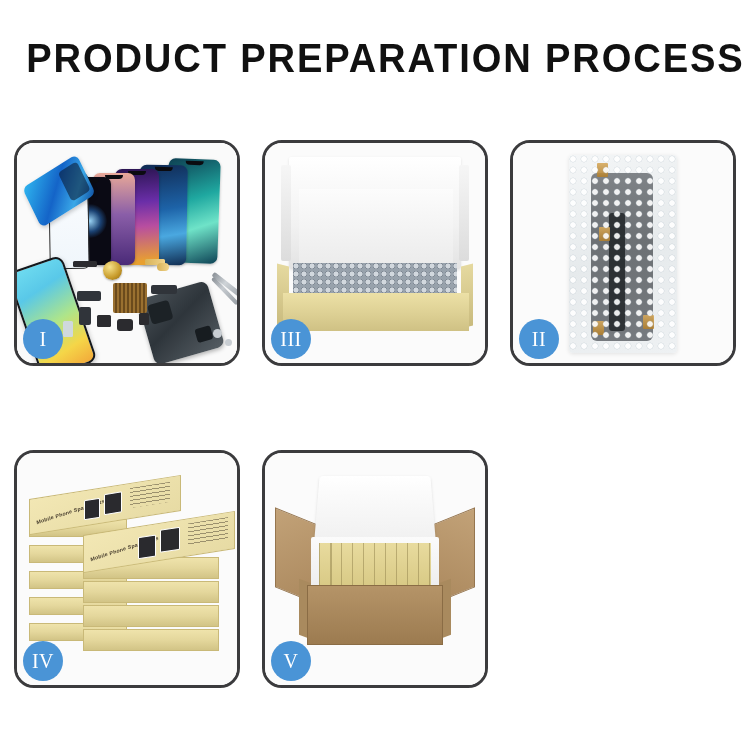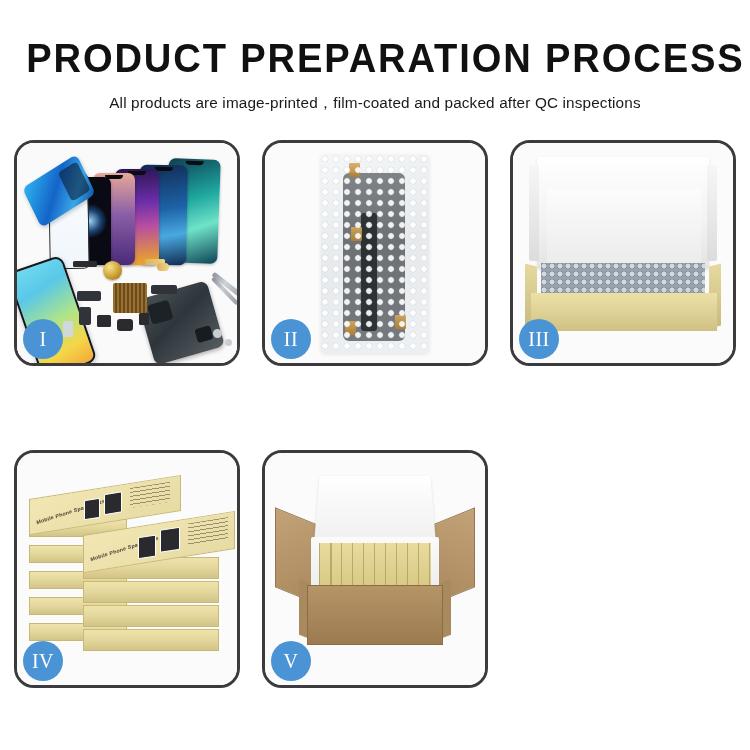"All products are" div.page-subtitle { html: <div>All products are image-printed，film-coated and packed after QC inspections</div> -> none }
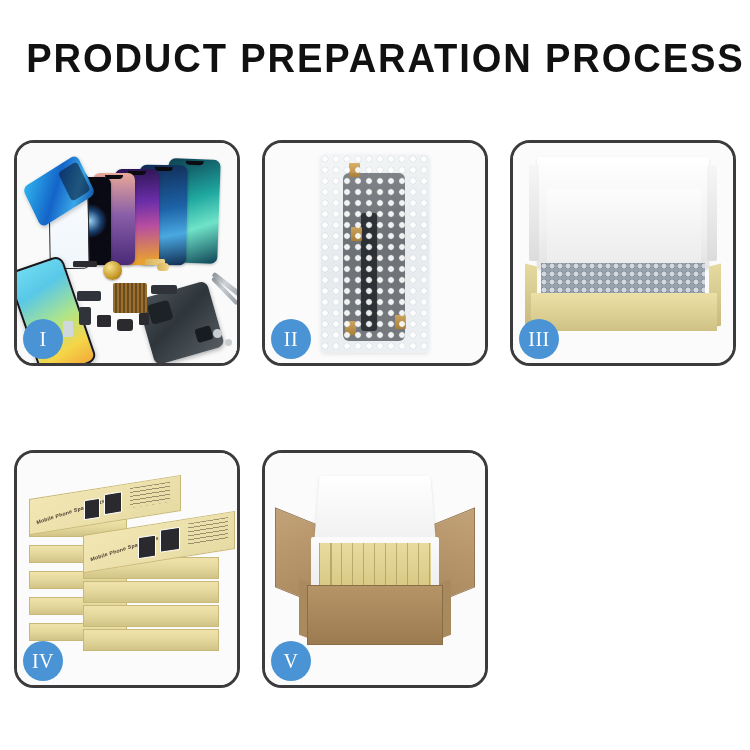"II" div.card { order: before "III" -> after "III" }
